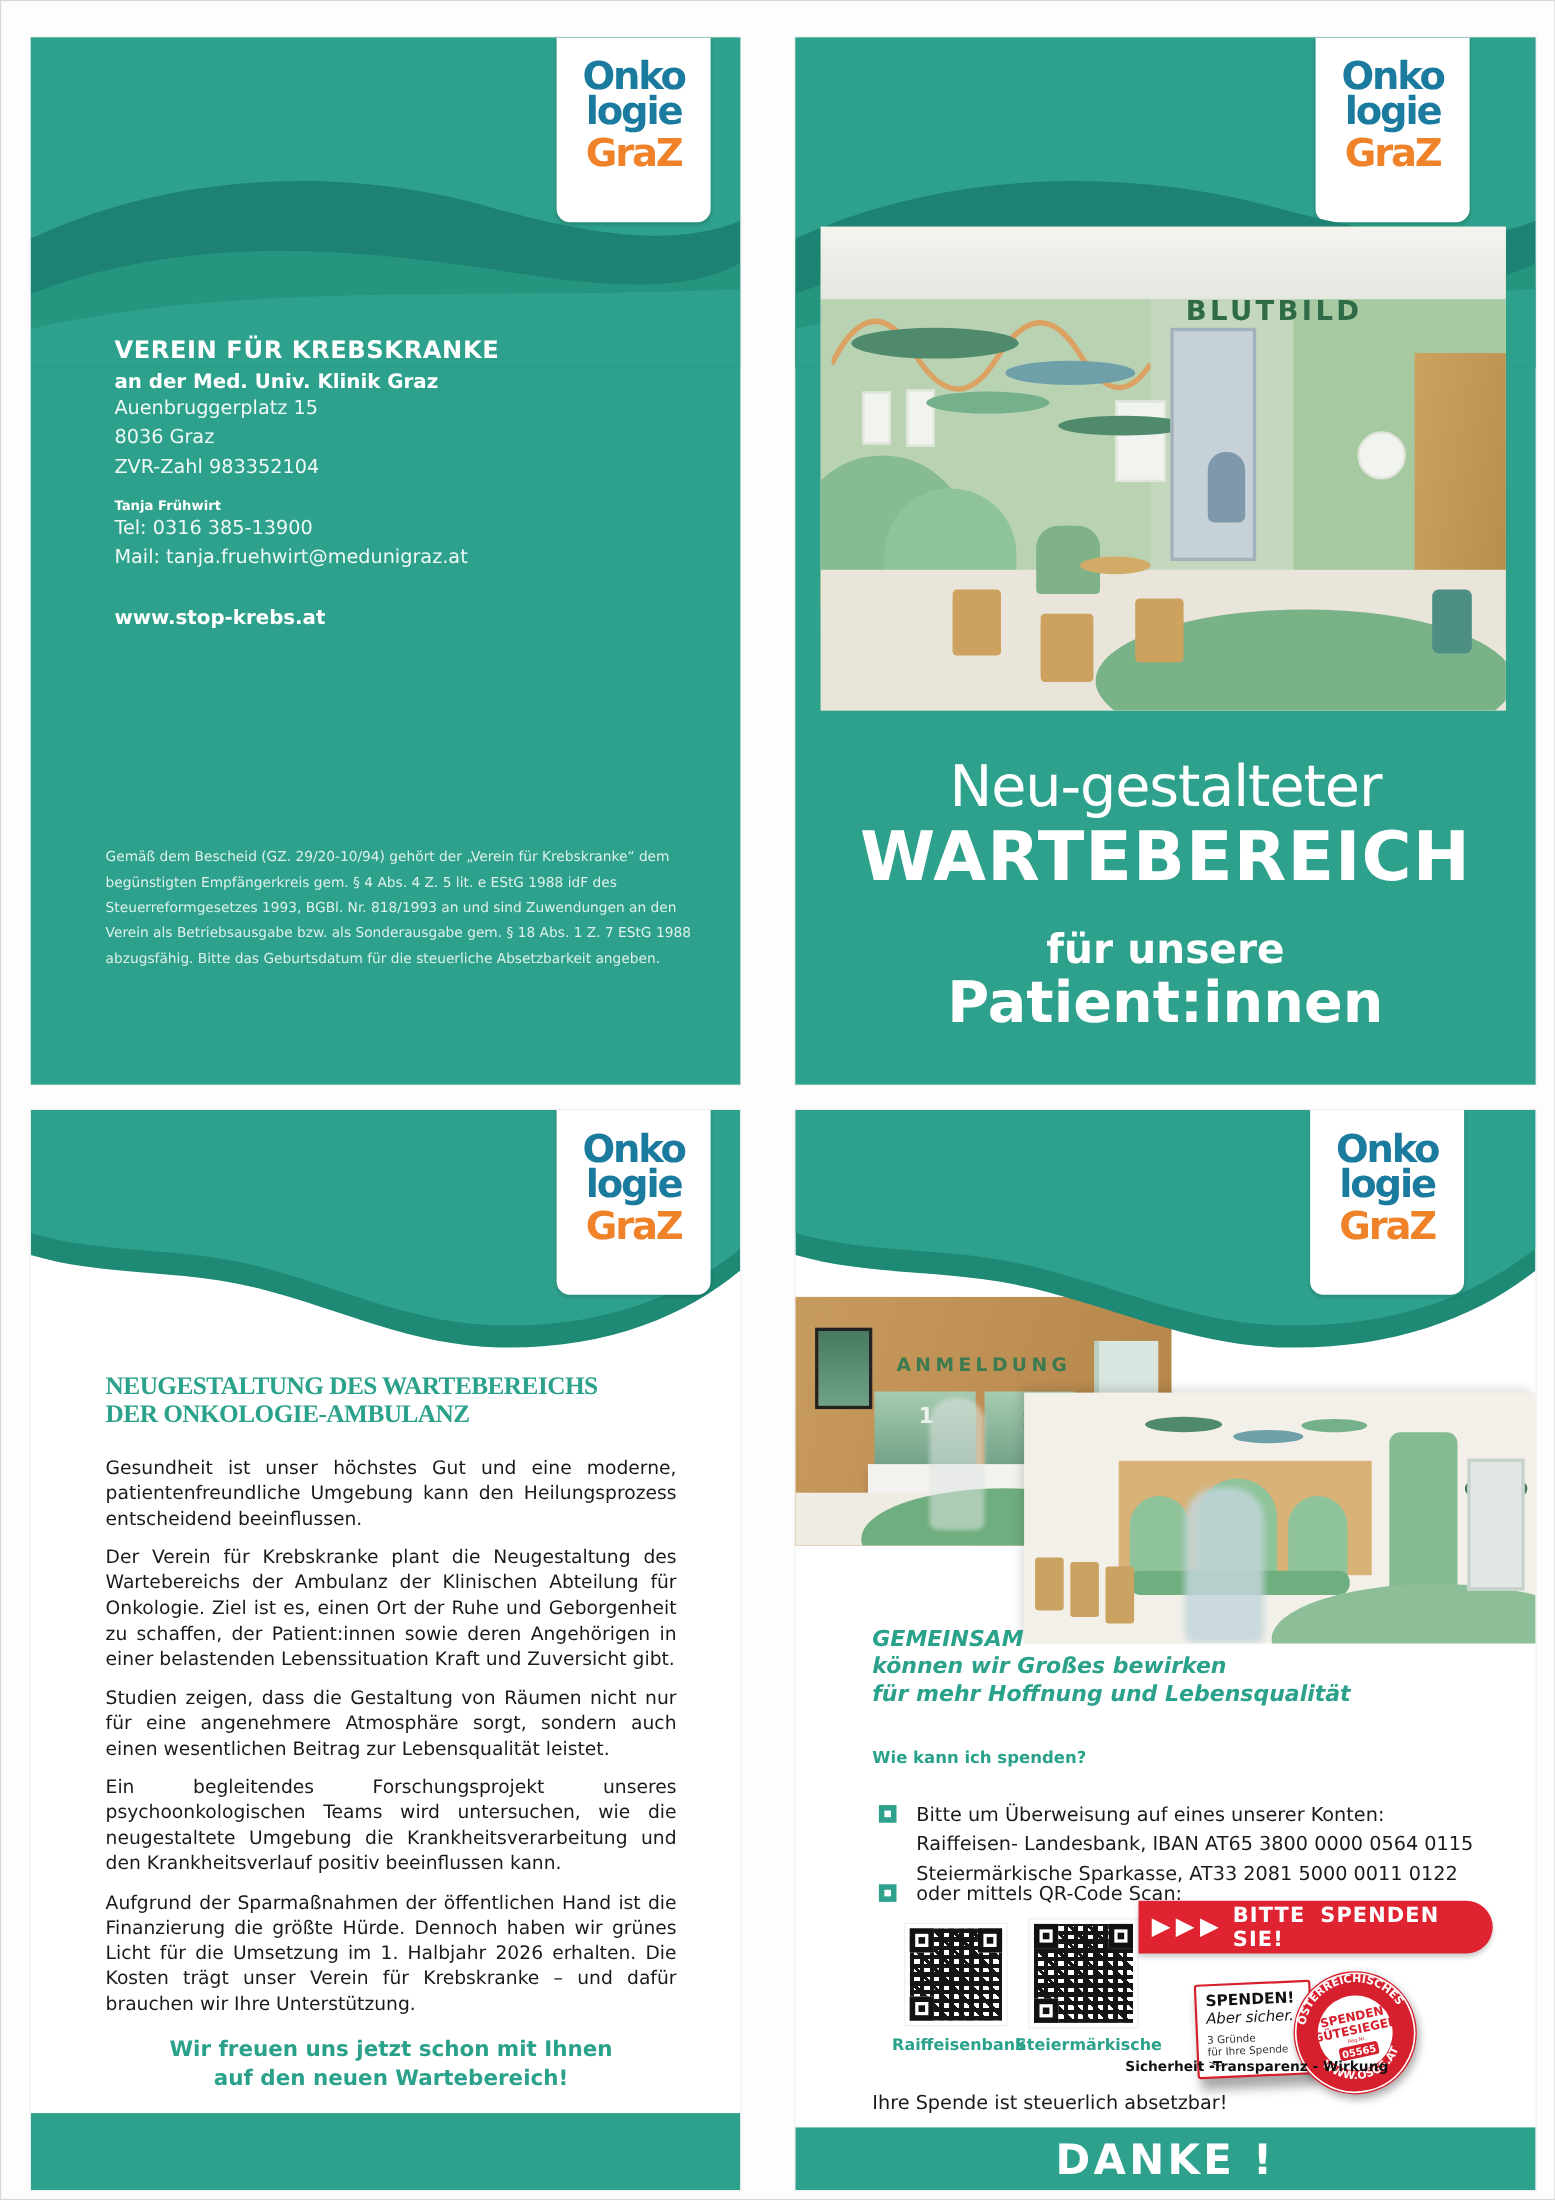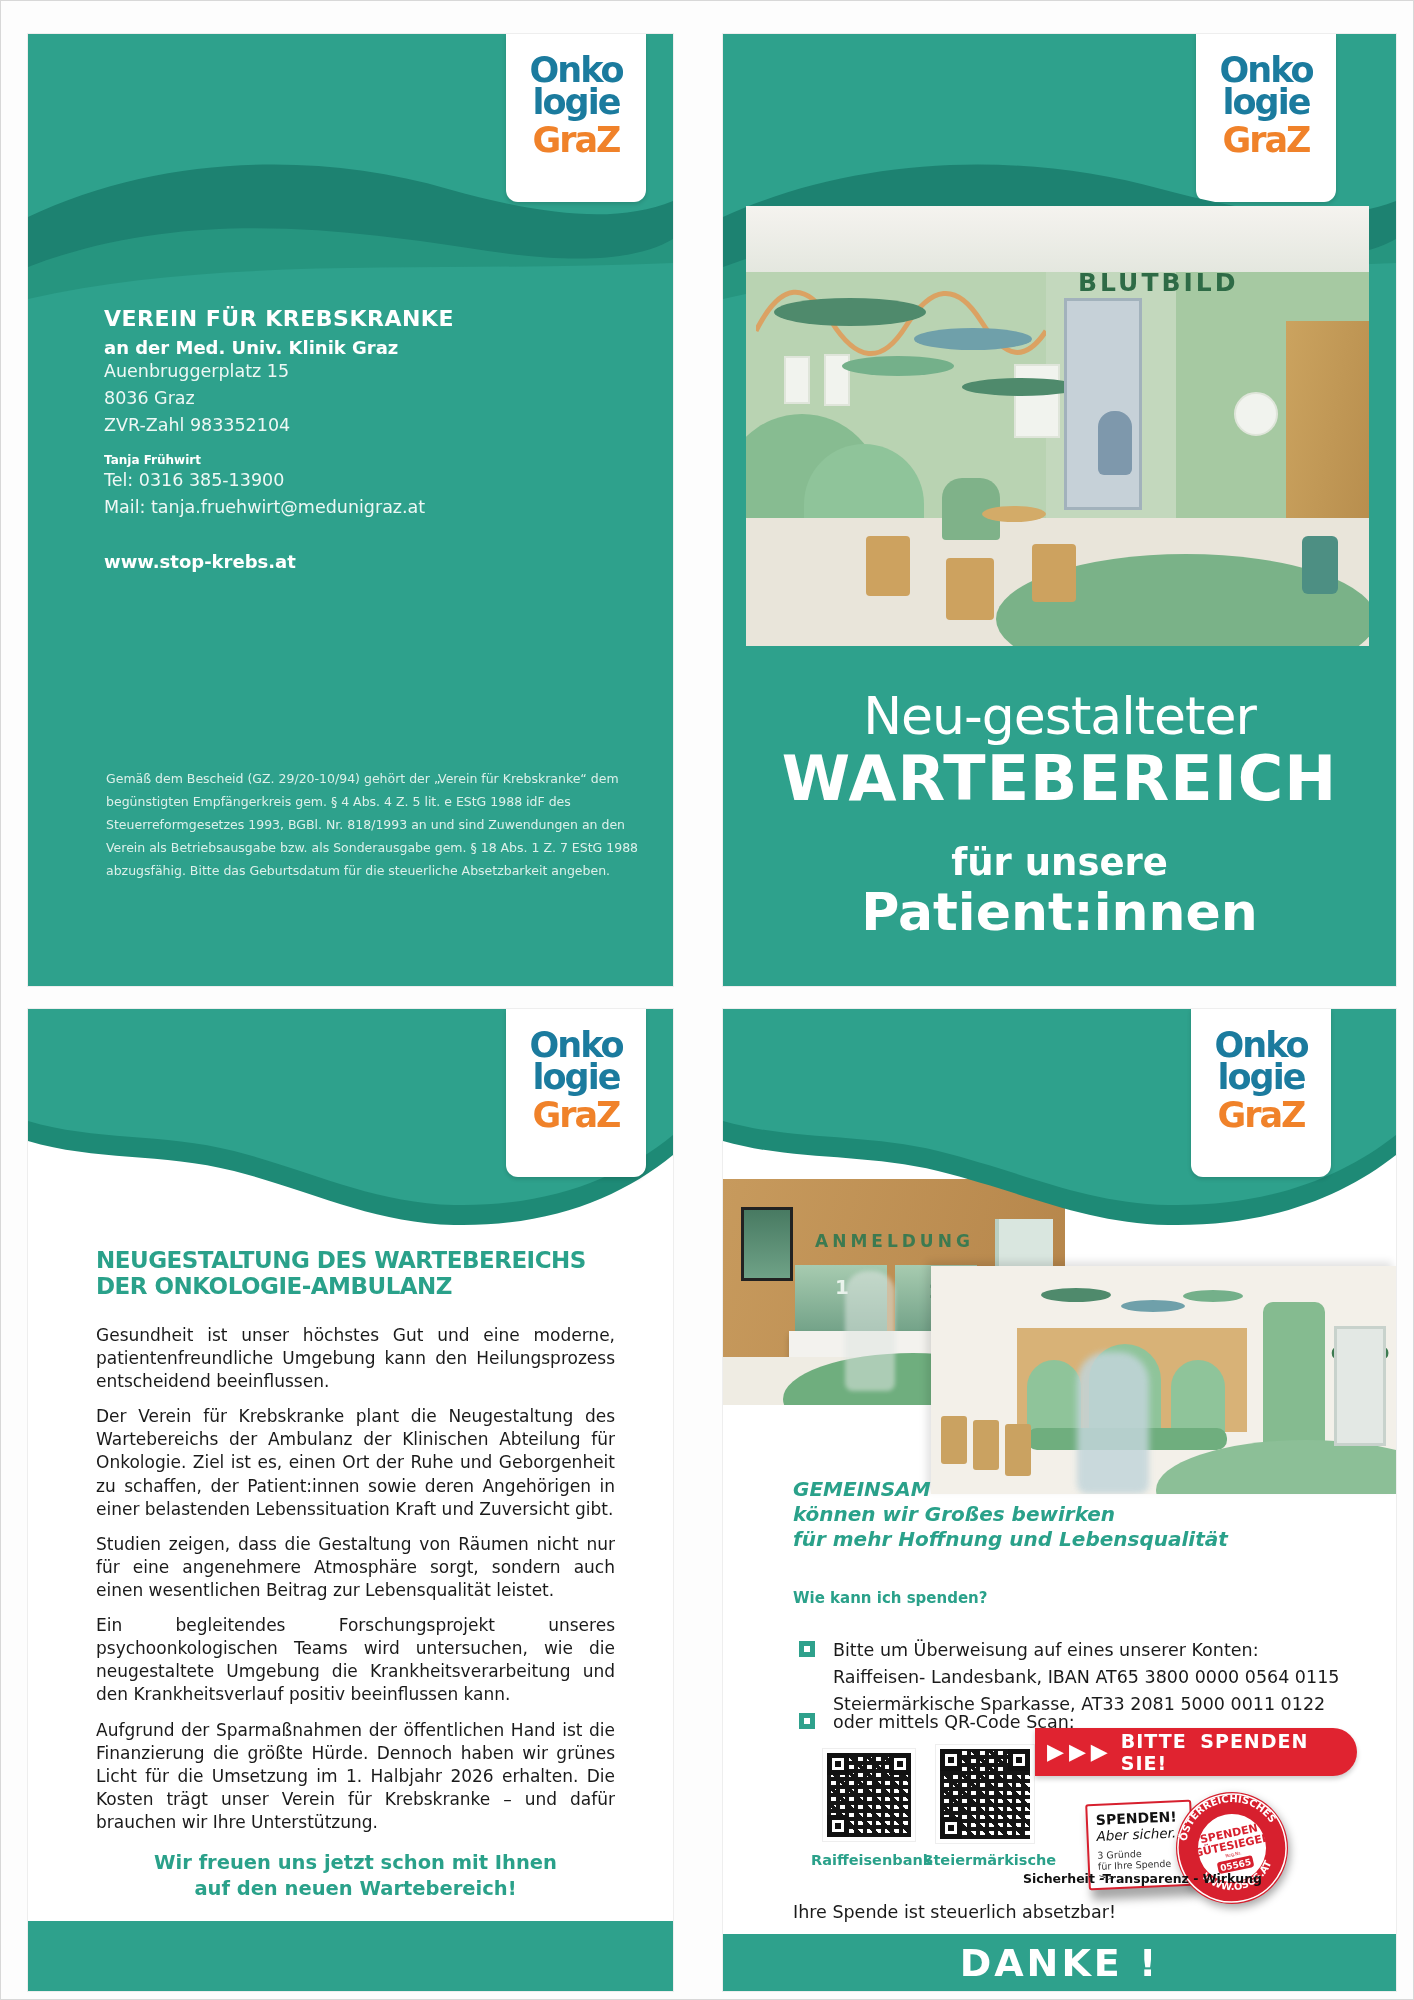"Gemäß dem Bescheid (GZ. 29/20-10/94)" .legal { left: 78px -> 68px }
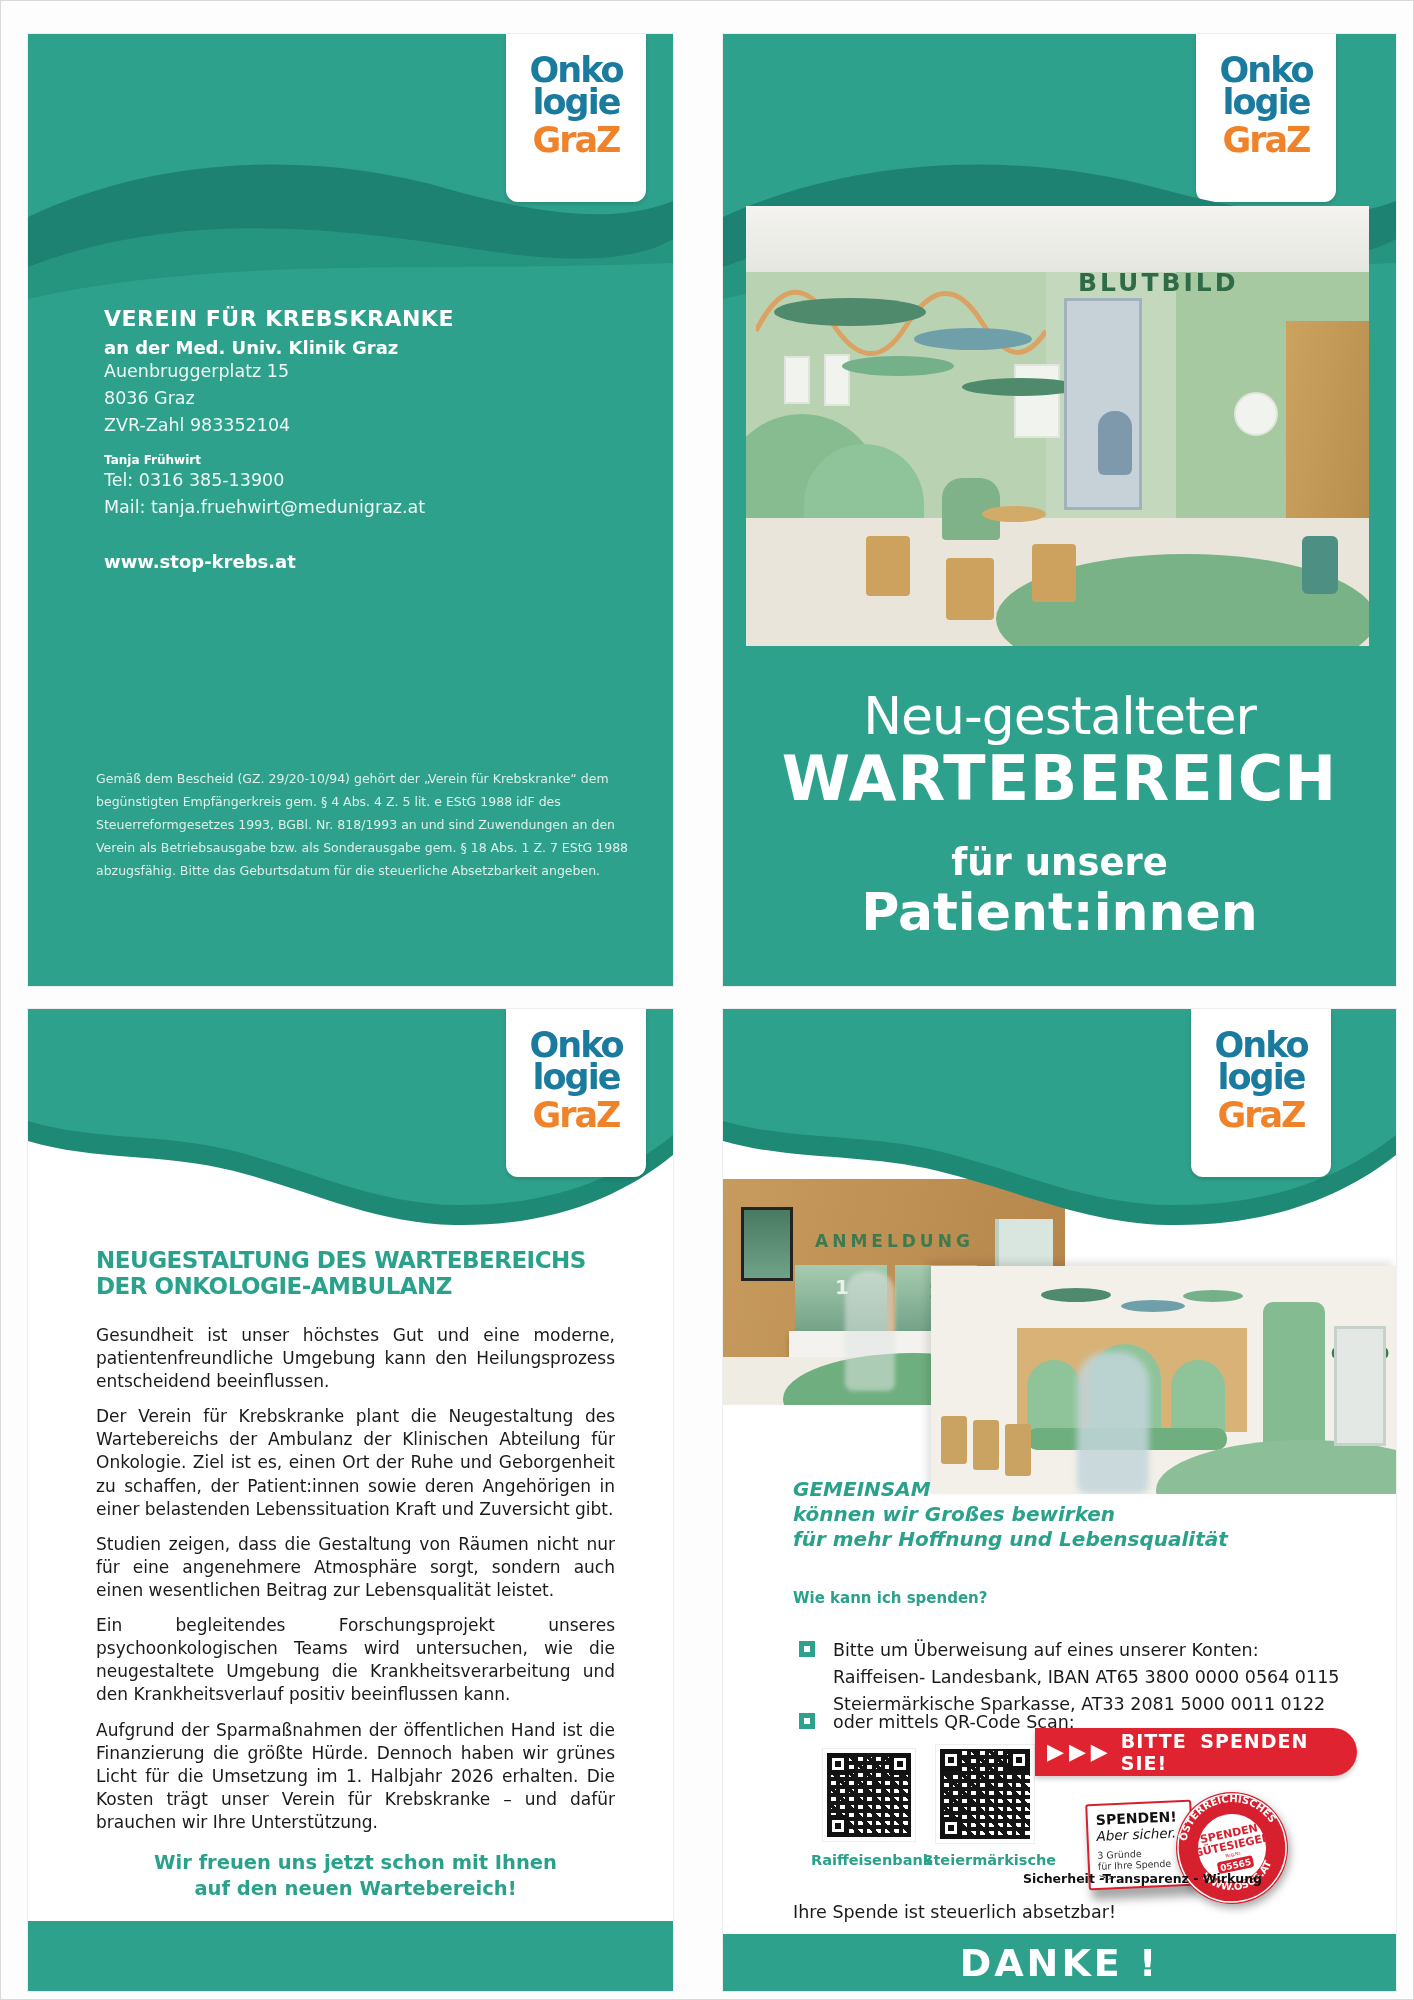"NEUGESTALTUNG DES WARTEBEREICHS" .article h2 { font-family: none -> Liberation Serif, serif }
